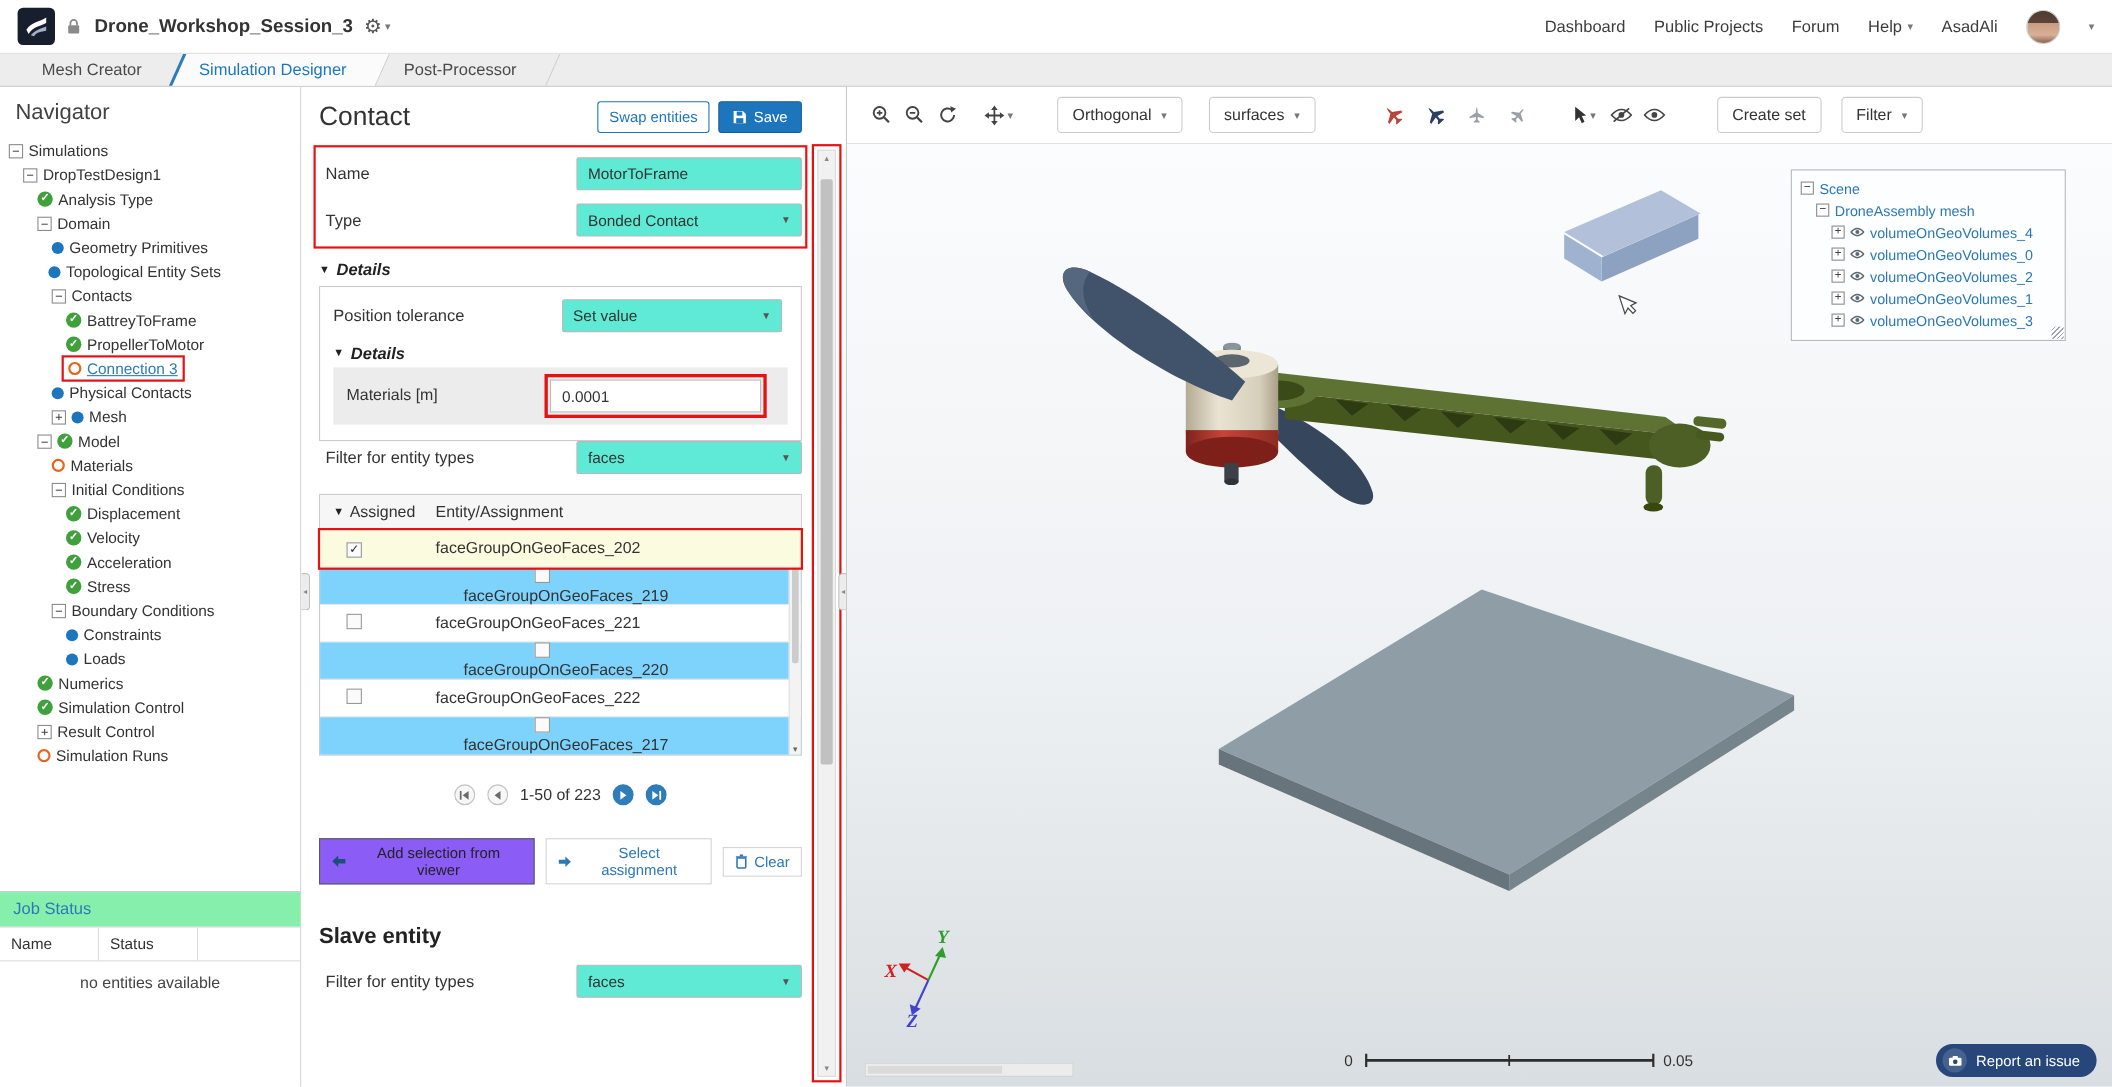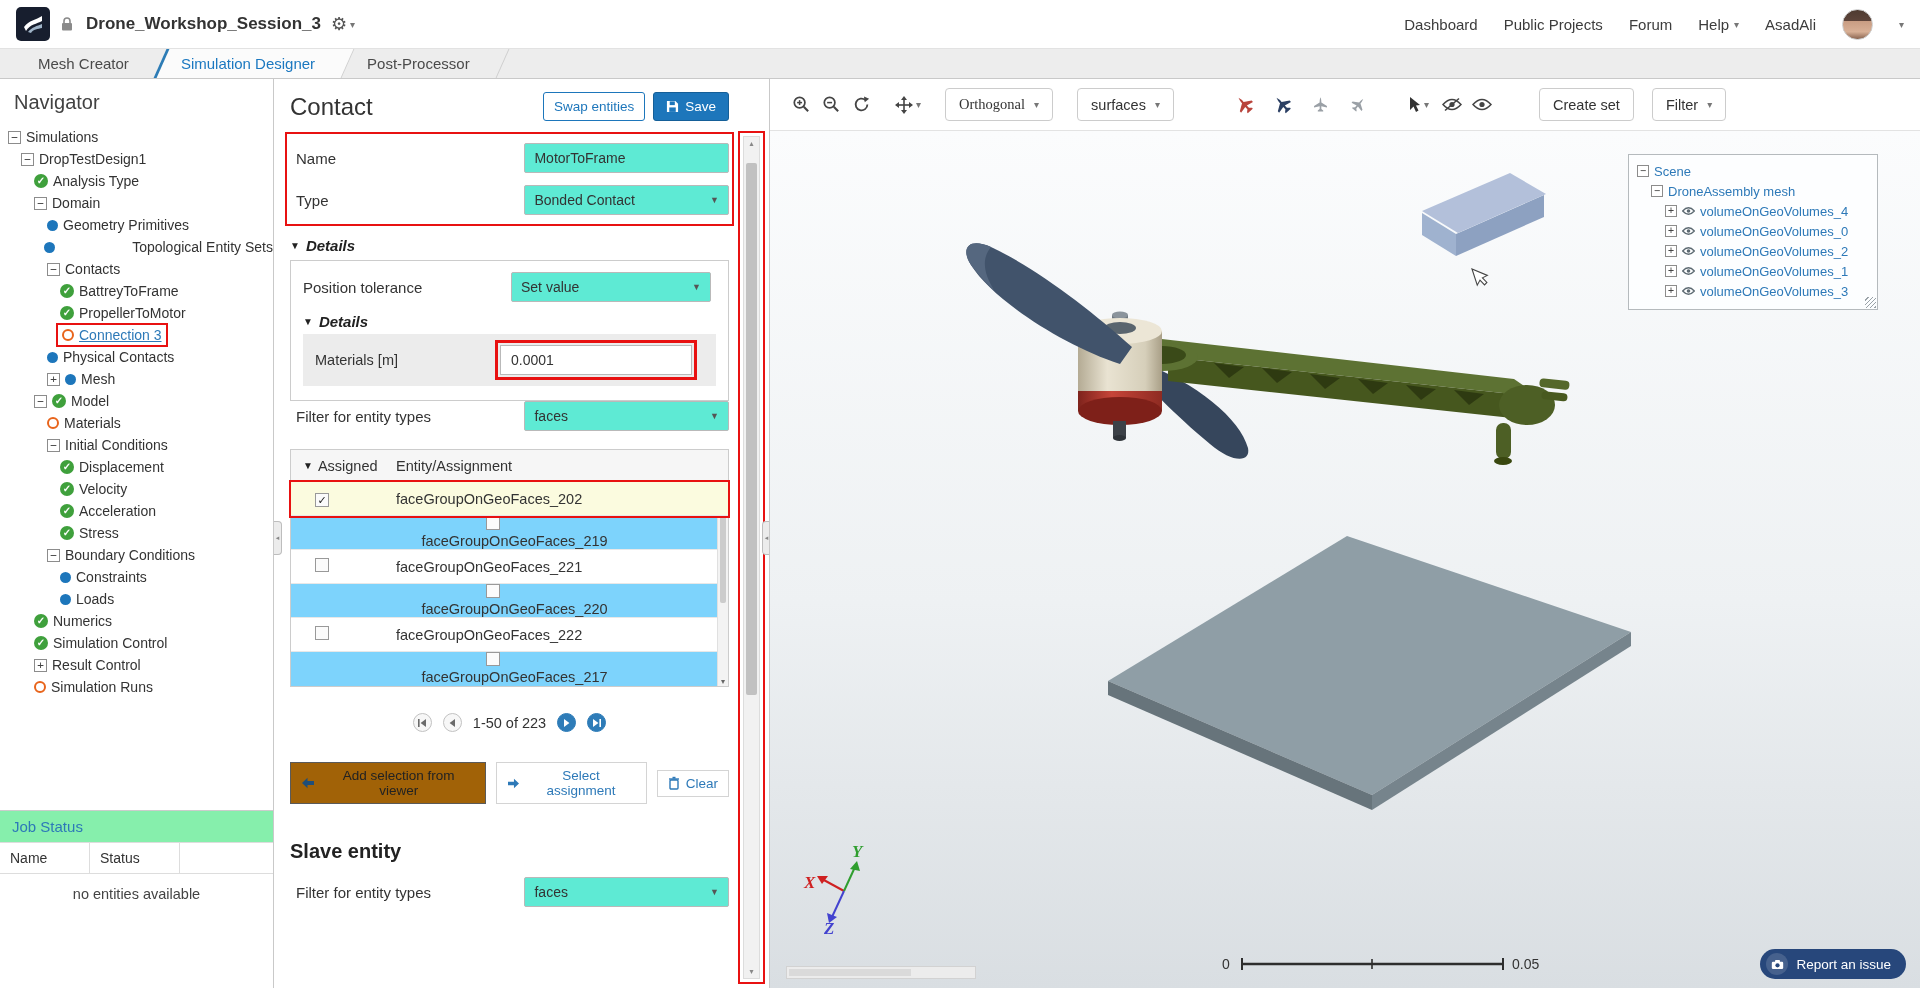"Orthogonal" button.vt-btn { font-family: Liberation Serif, serif -> none; margin-left: 24px -> 40px }
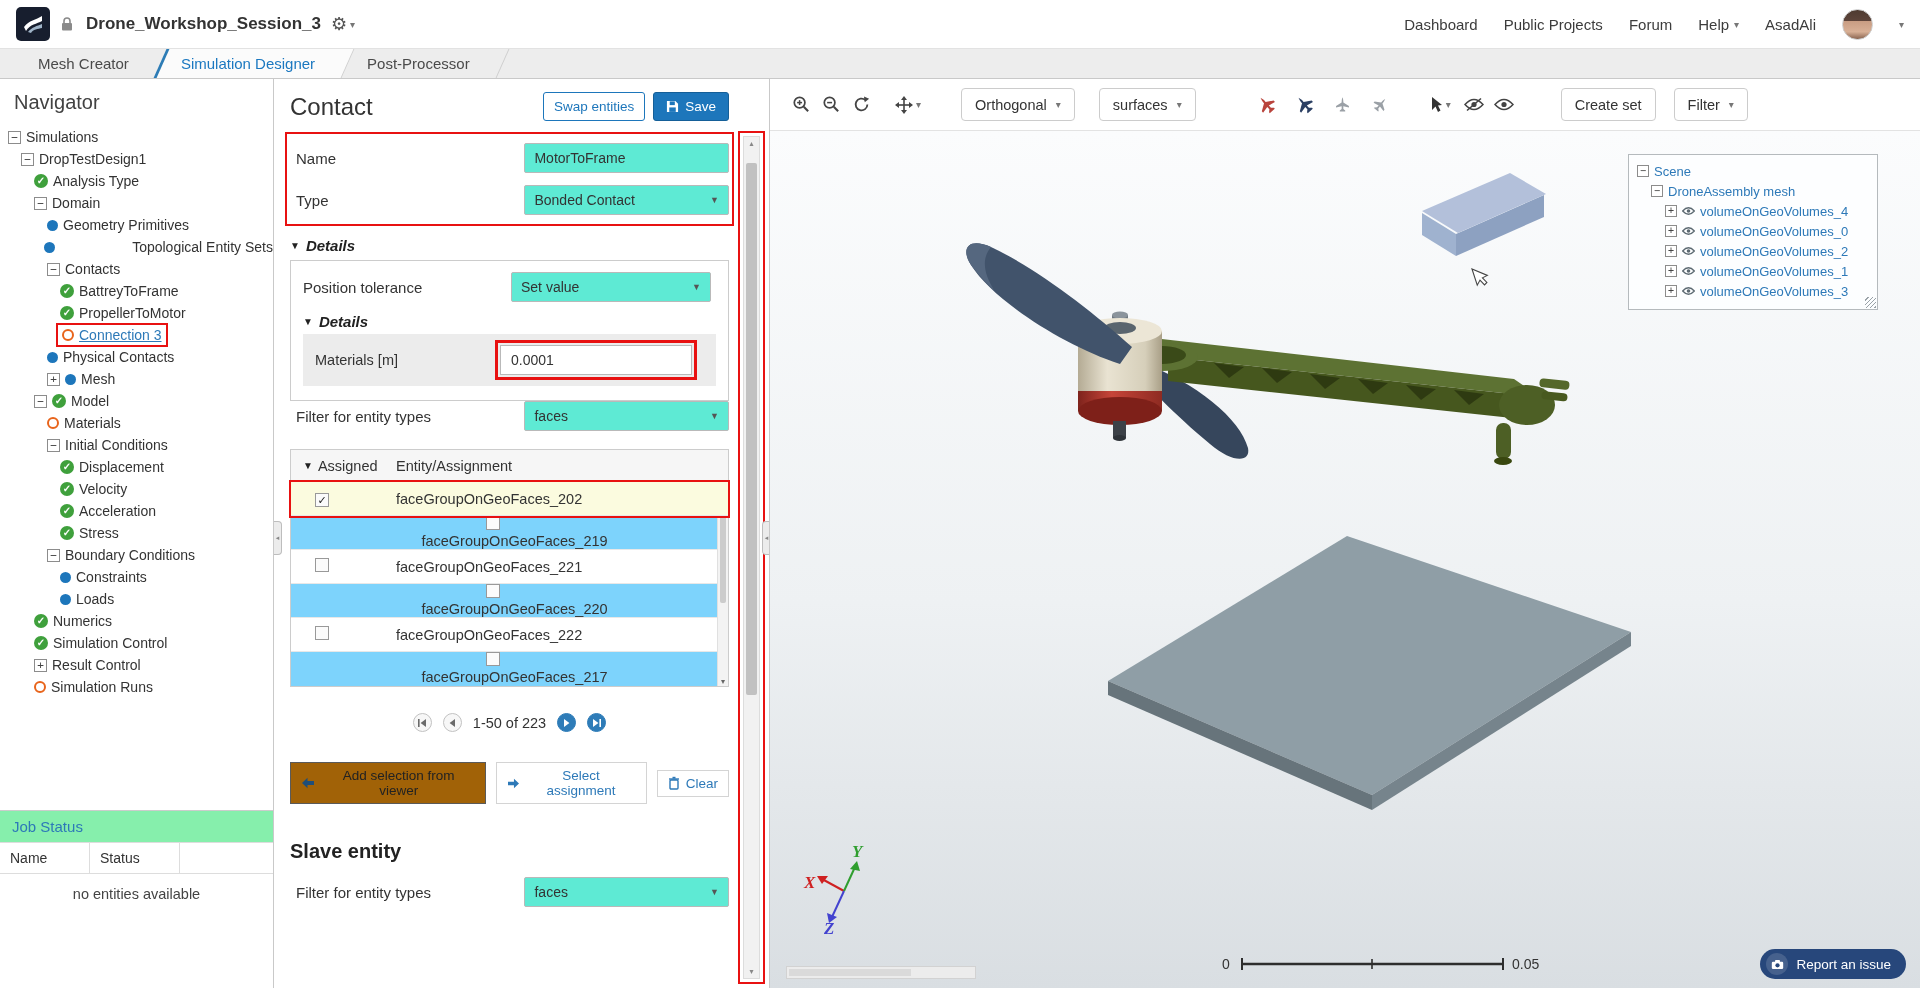"Topological Entity Sets" div.tree-row { justify-content: space-between -> none }
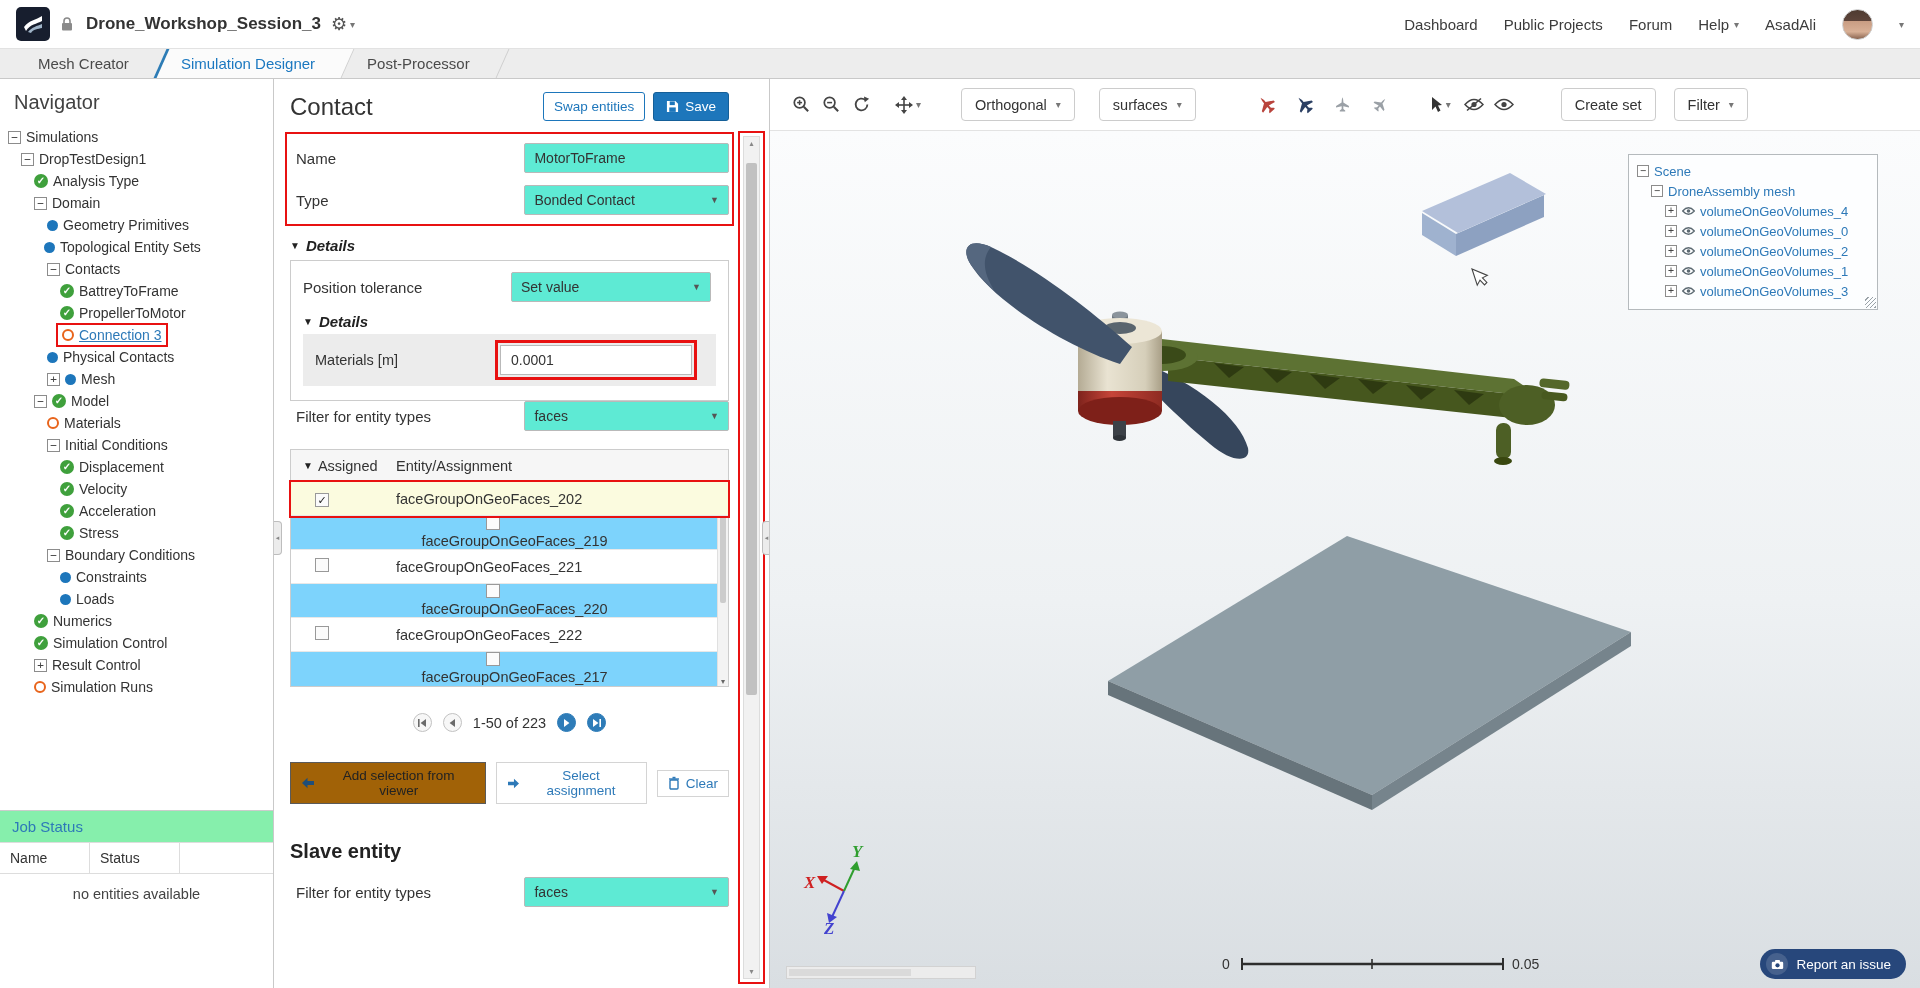"Add selection from viewer" .btn-addsel { background: #a16207 -> #8b5cf6 }
